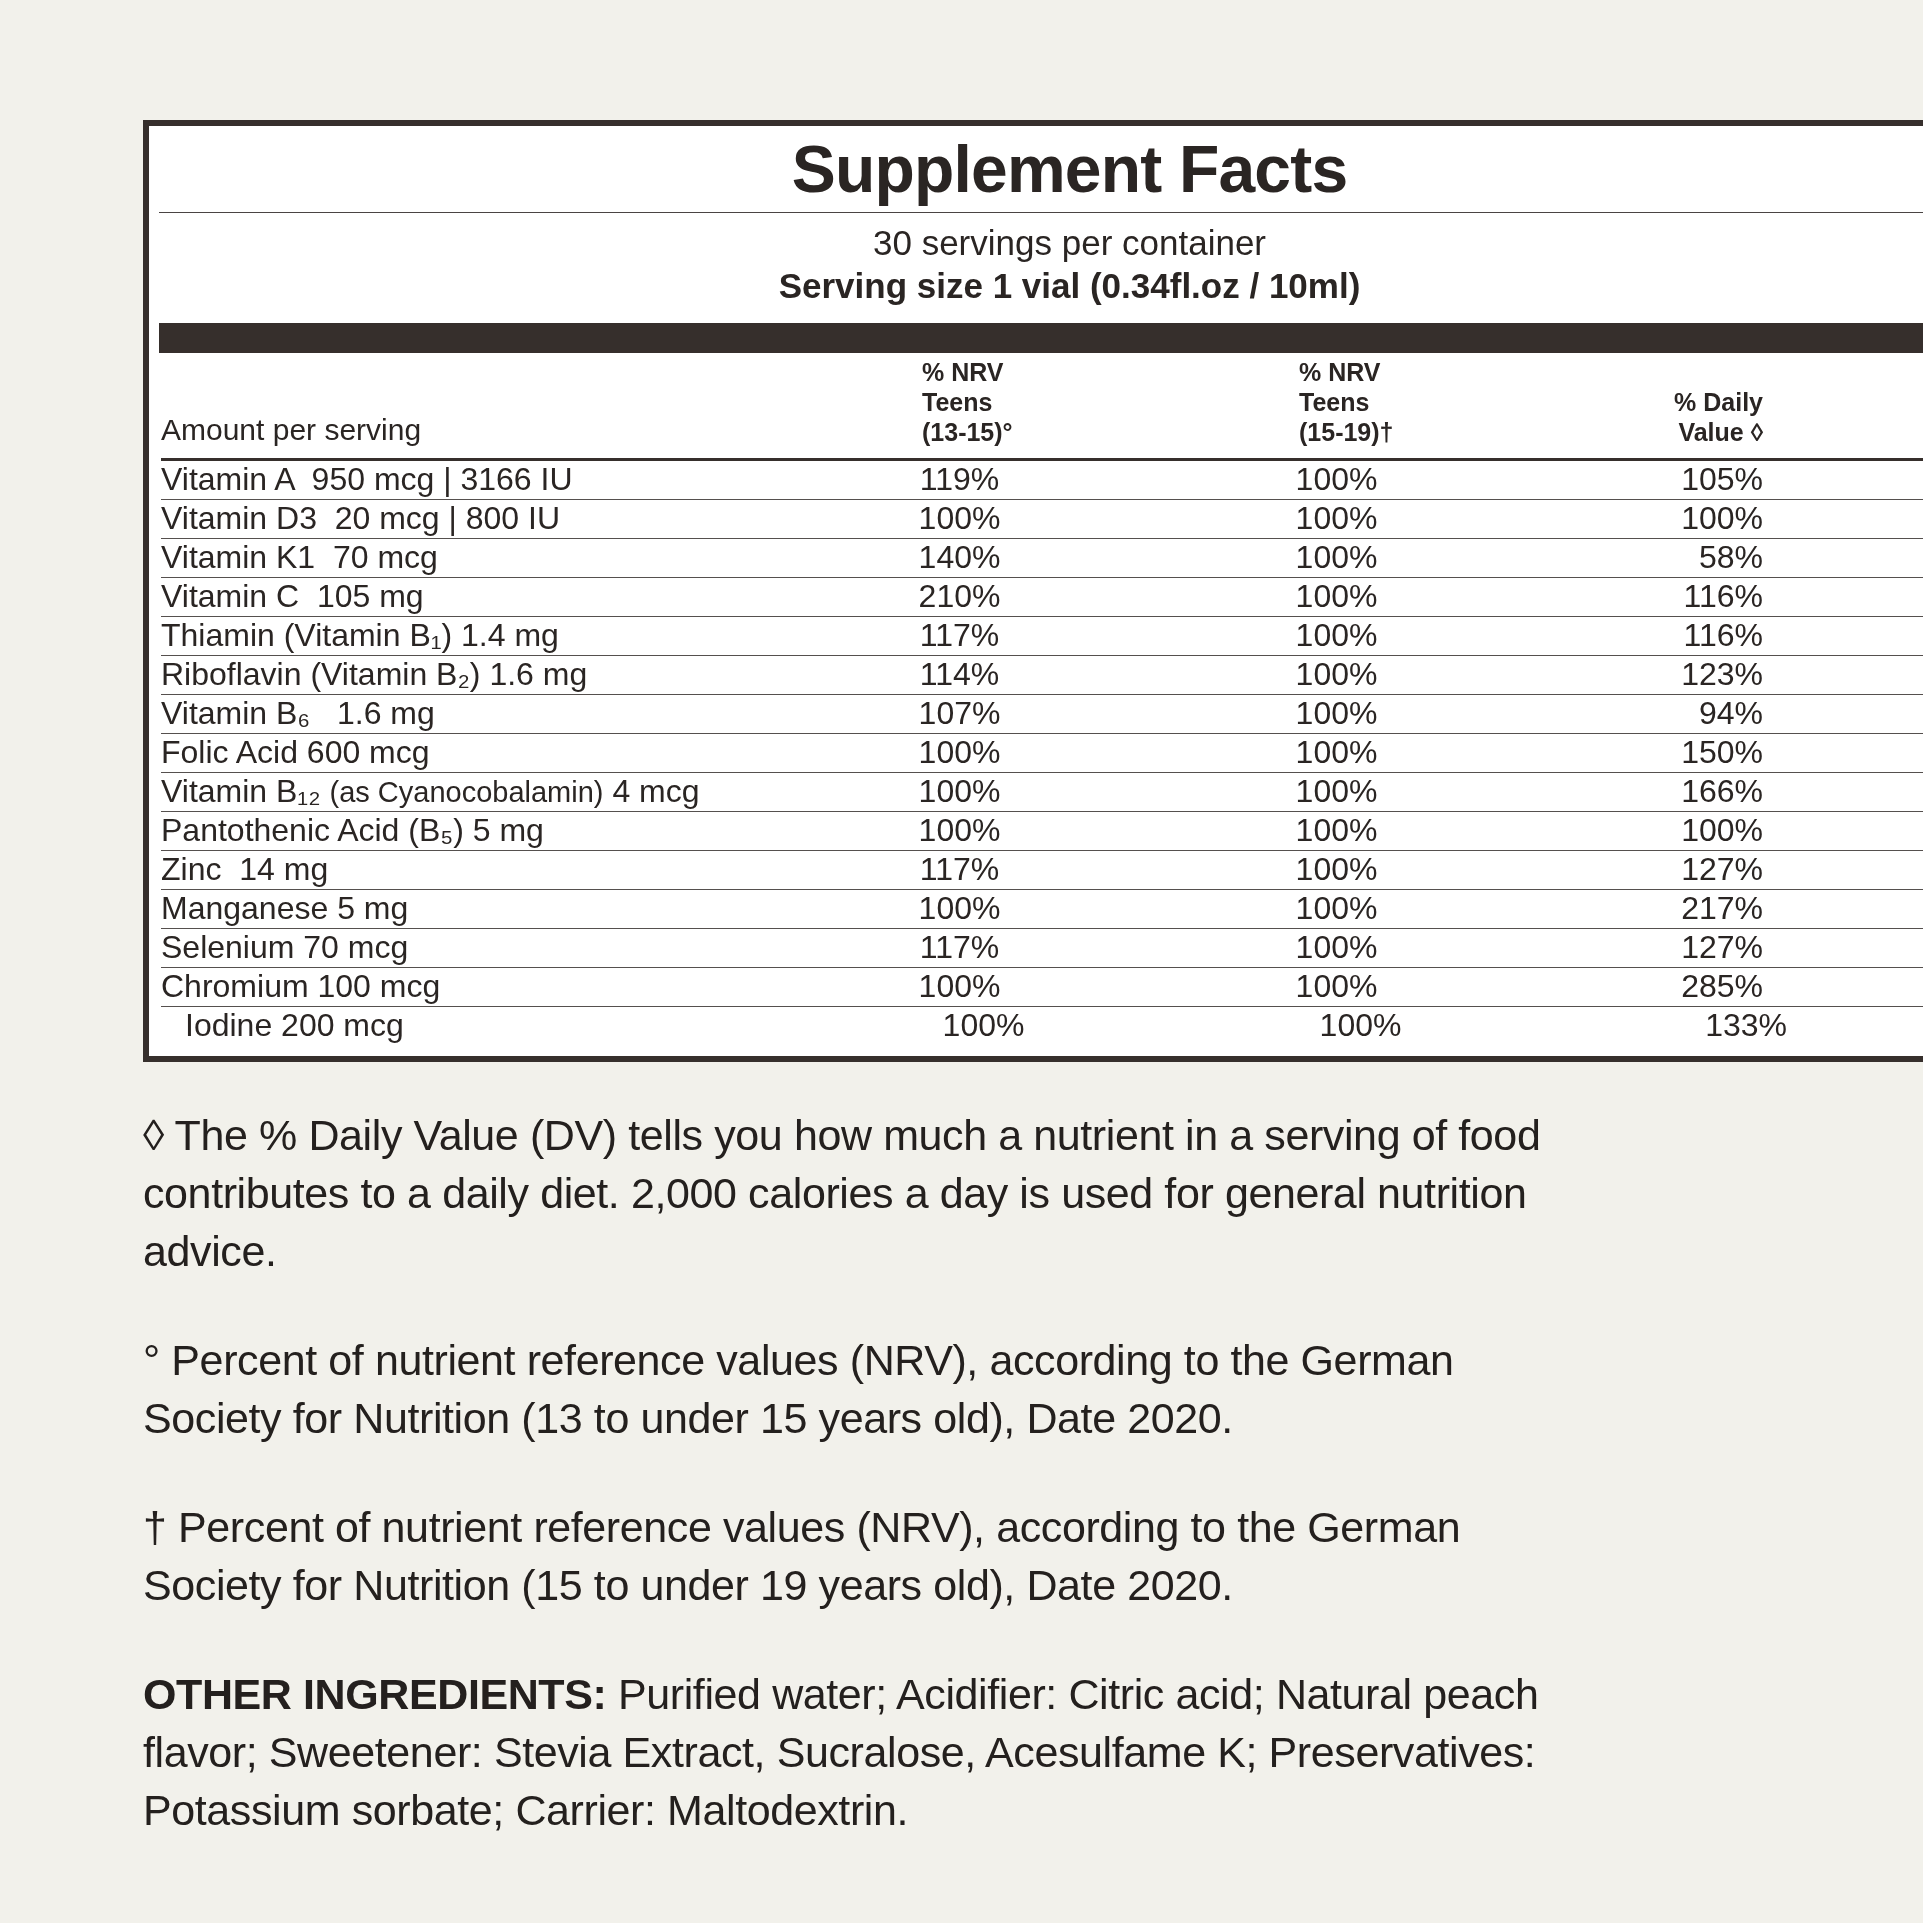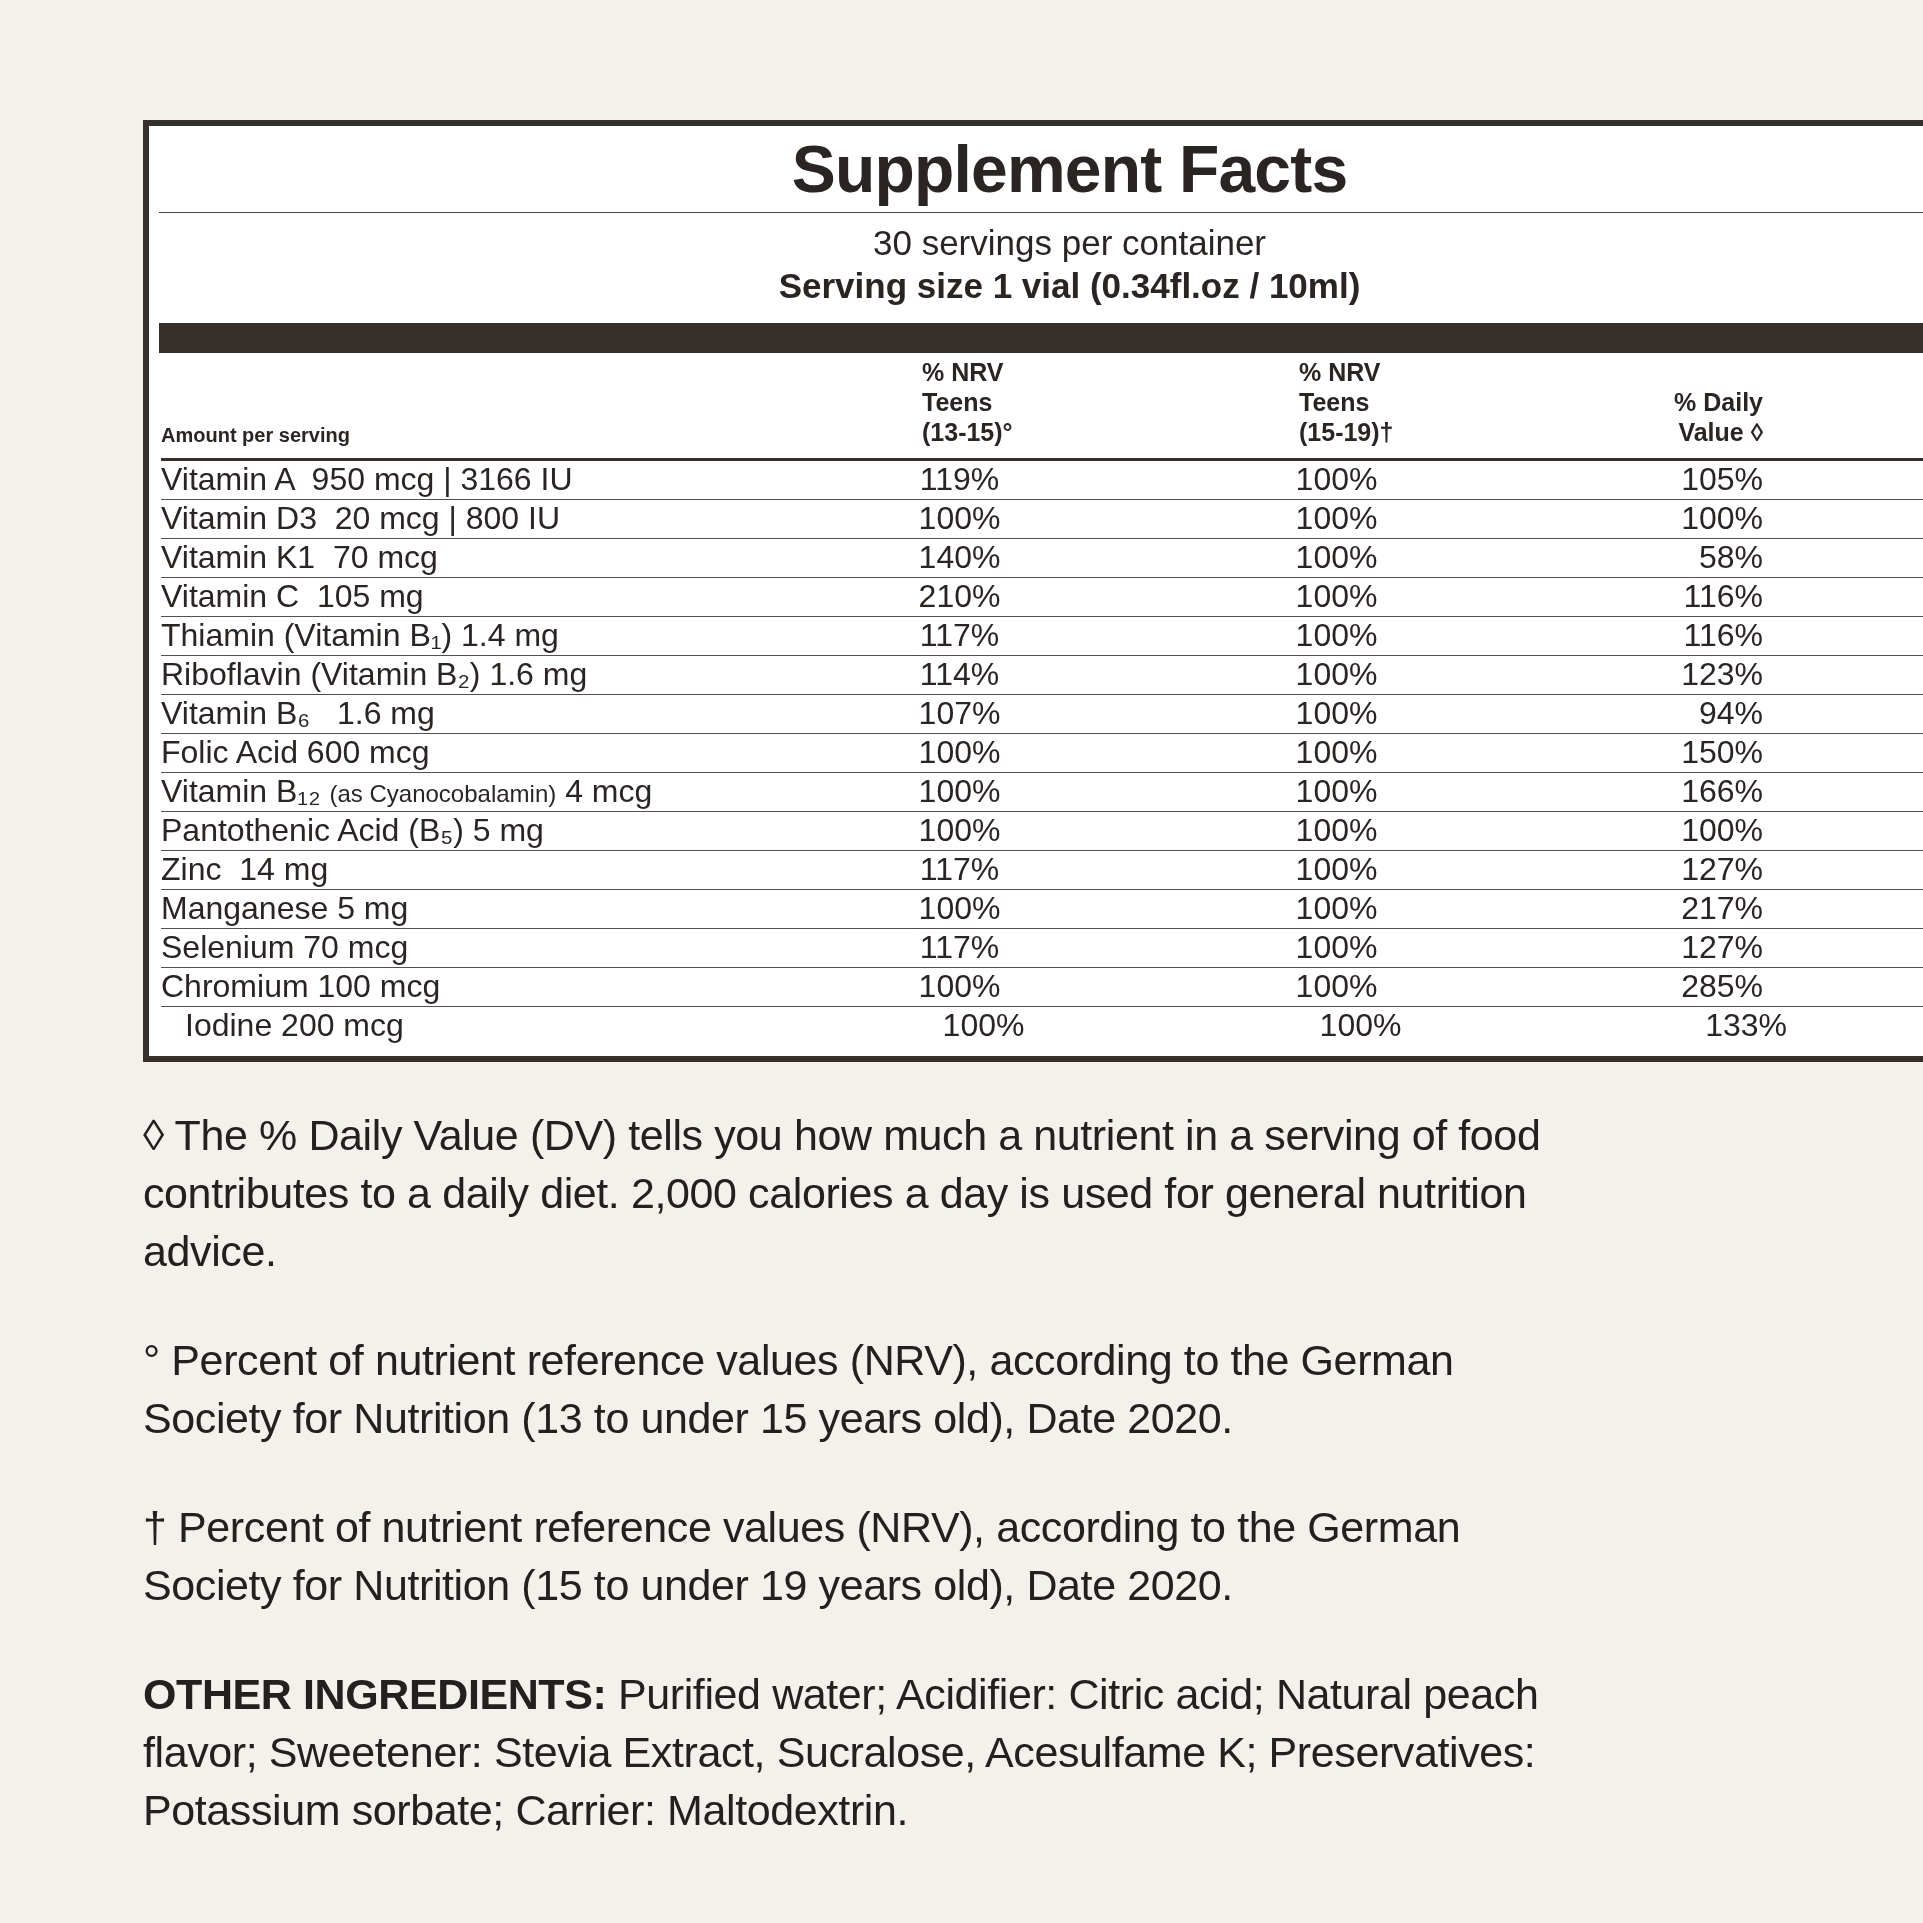"Amount per serving" .col-amount { font-size: 20px -> 30px; font-weight: bold -> normal }
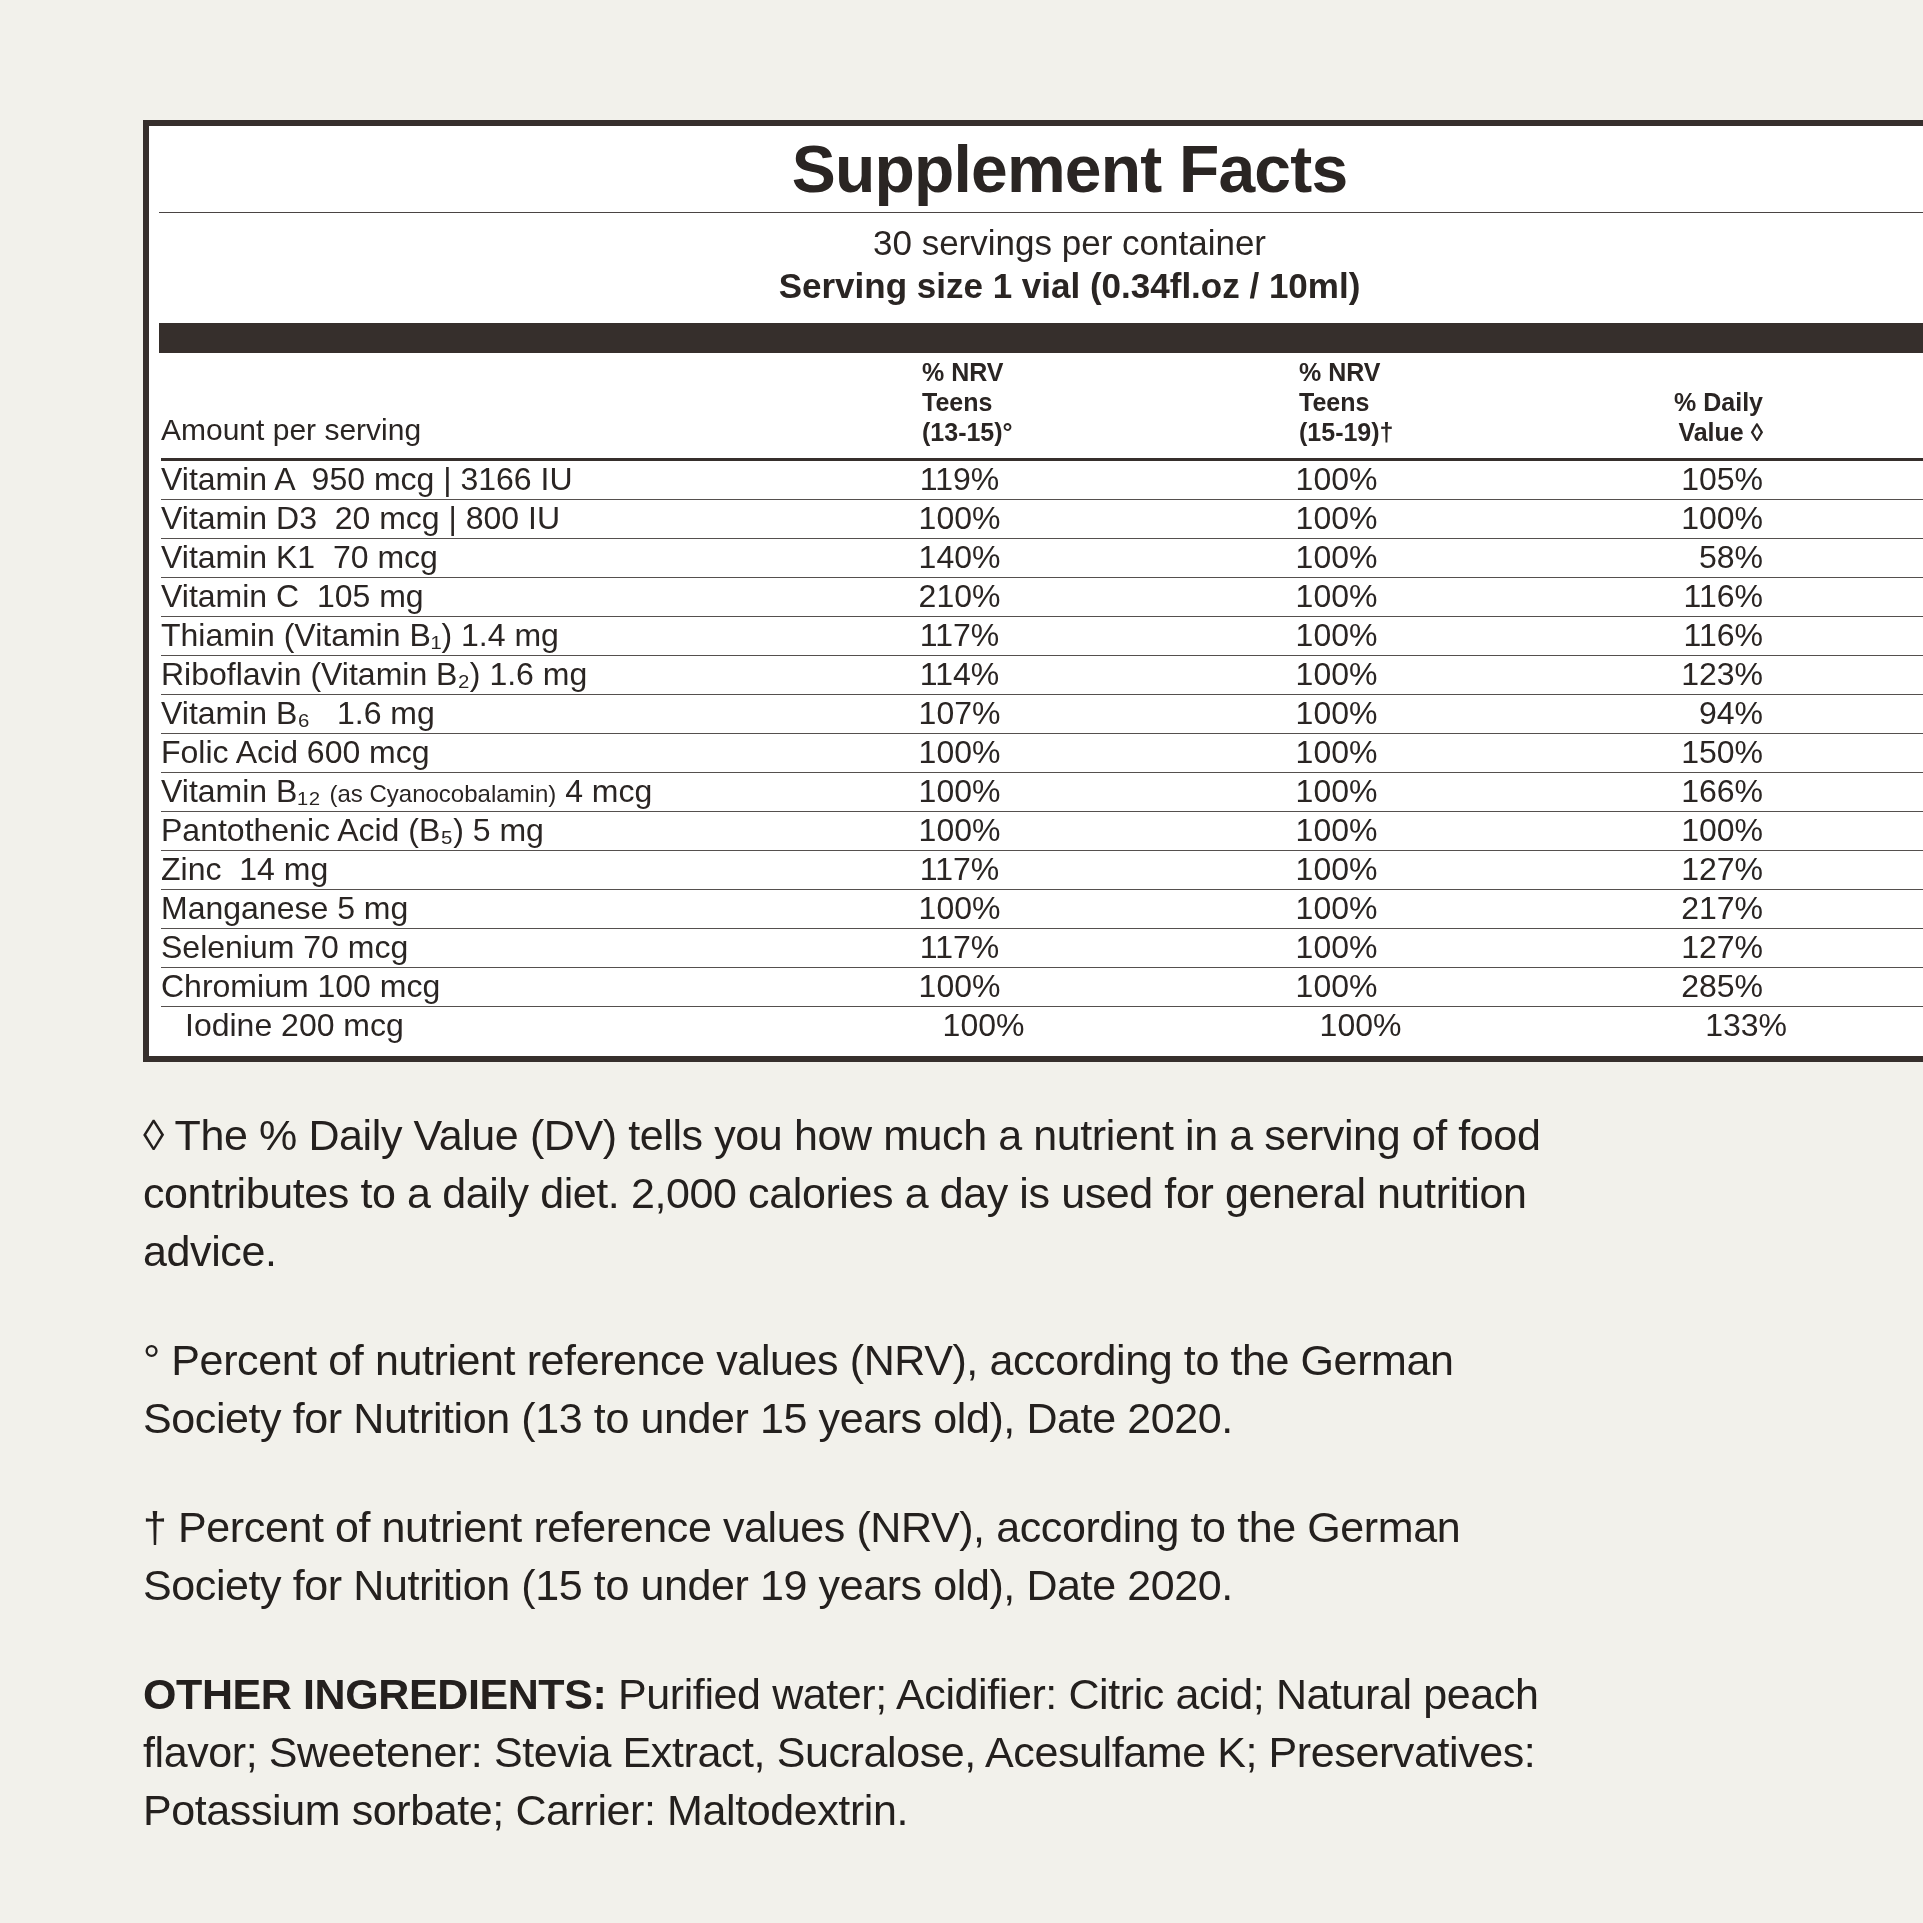"(as Cyanocobalamin)" .c-small { font-size: 24px -> 29px }
